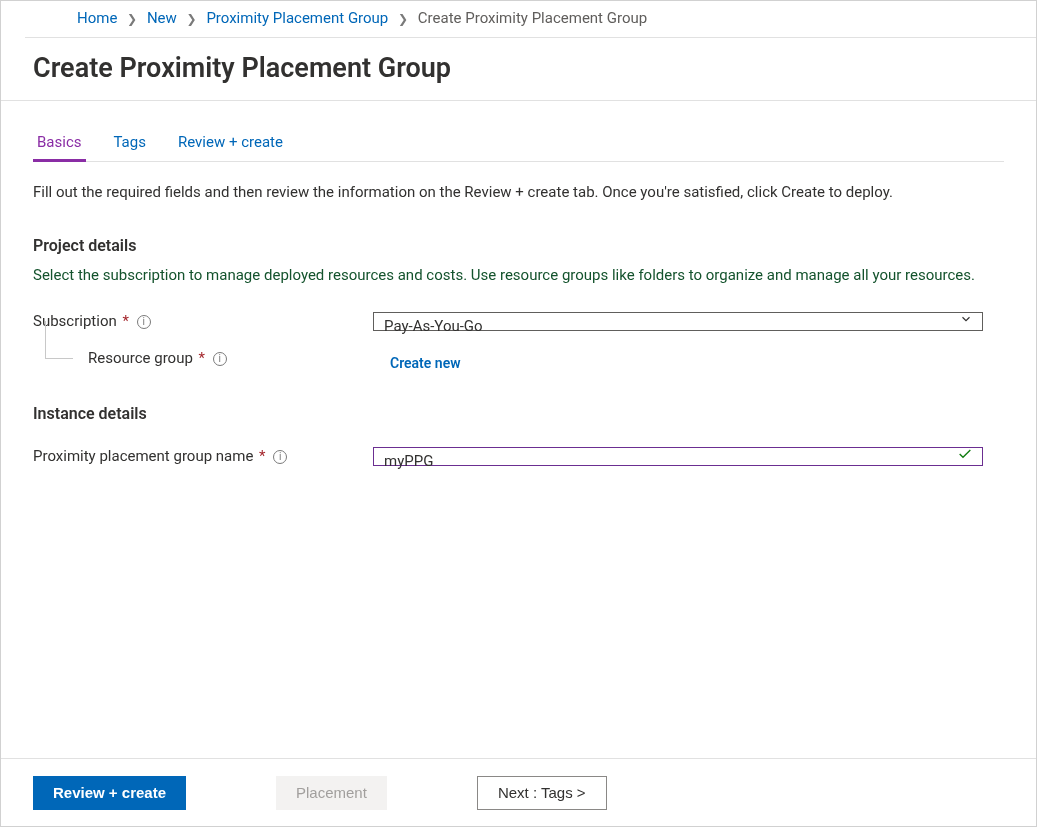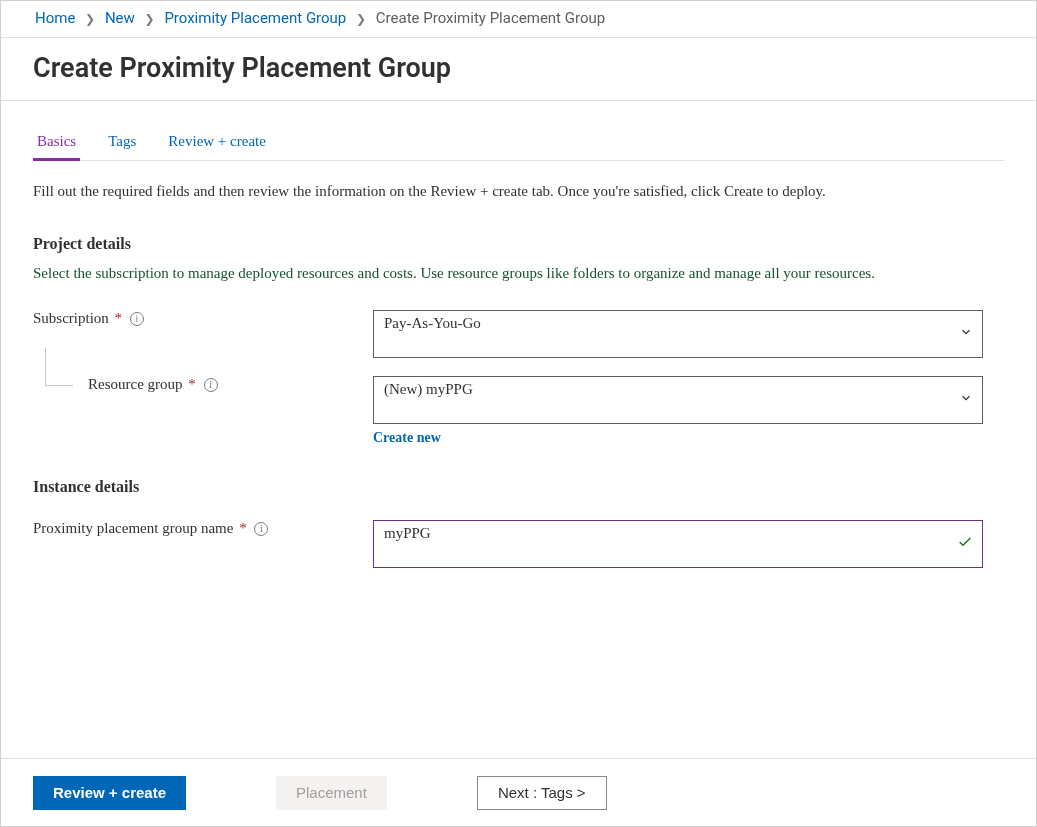"Home ❯ New ❯ Proximity" .breadcrumb-bar { margin-left: none -> 24px; padding: 8px 24px 10px 34px -> 8px 24px 10px 52px }
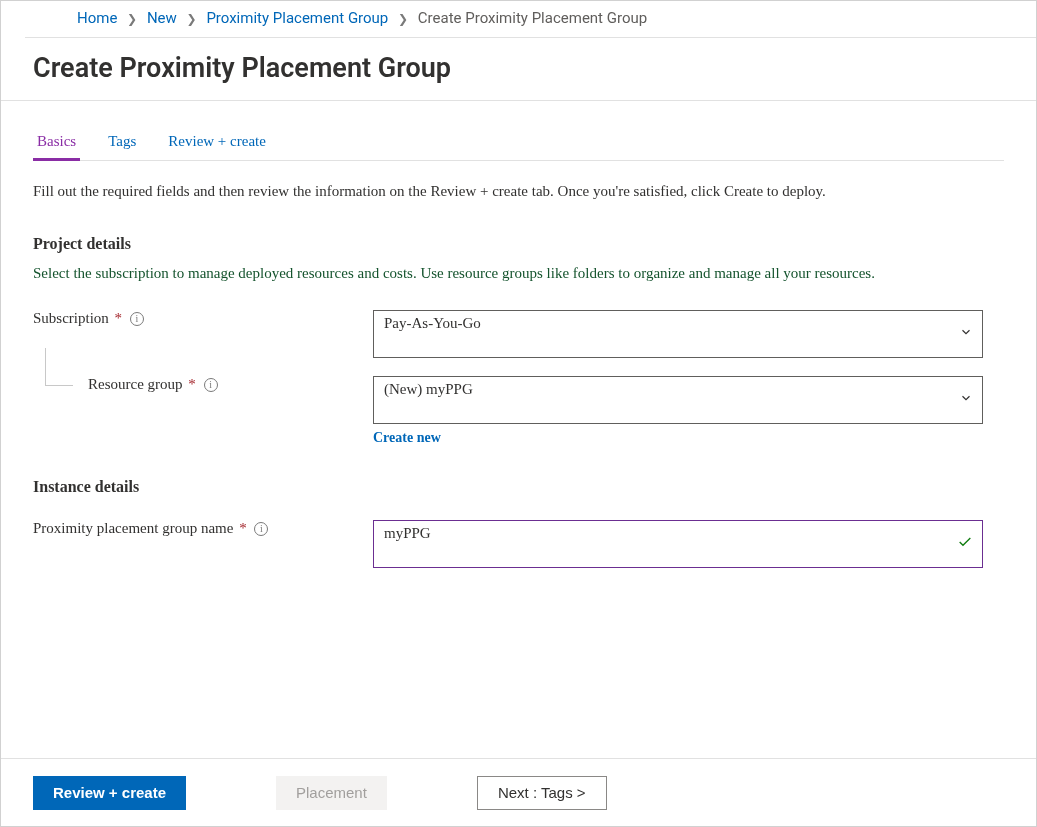"Basics" .content { font-family: Liberation Serif, serif -> none }
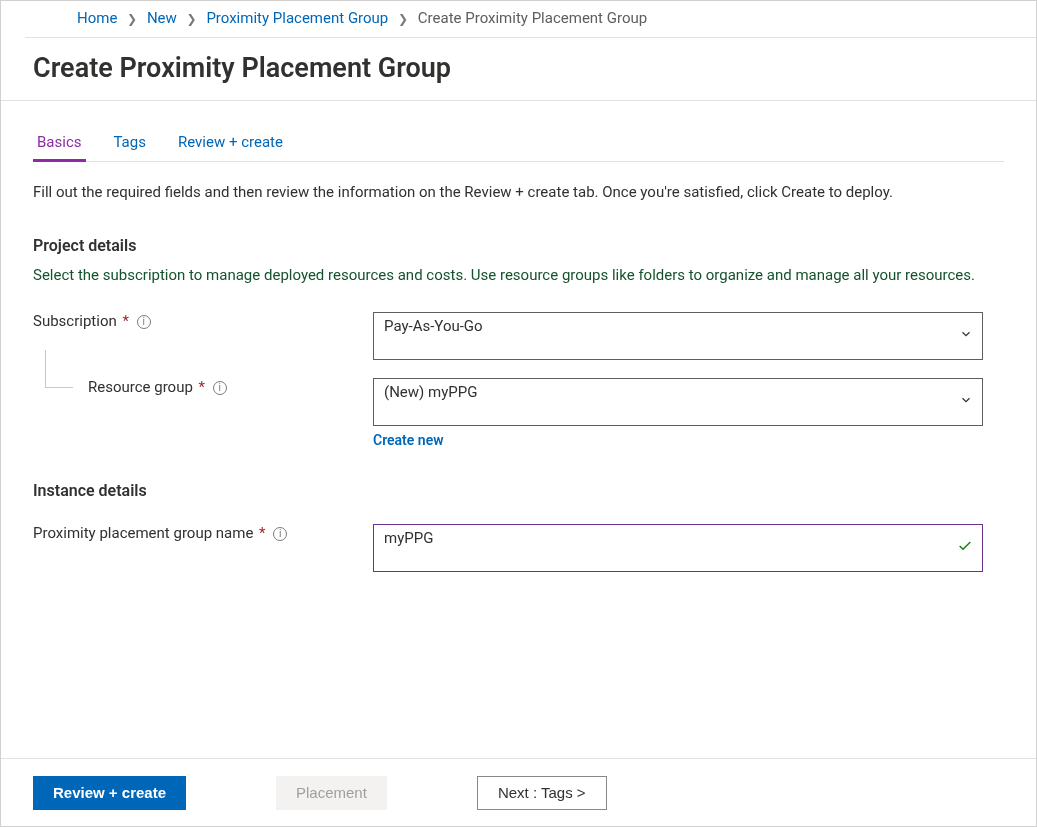"Pay-As-You-Go" .select-box, .text-box { height: 48px -> 19px }
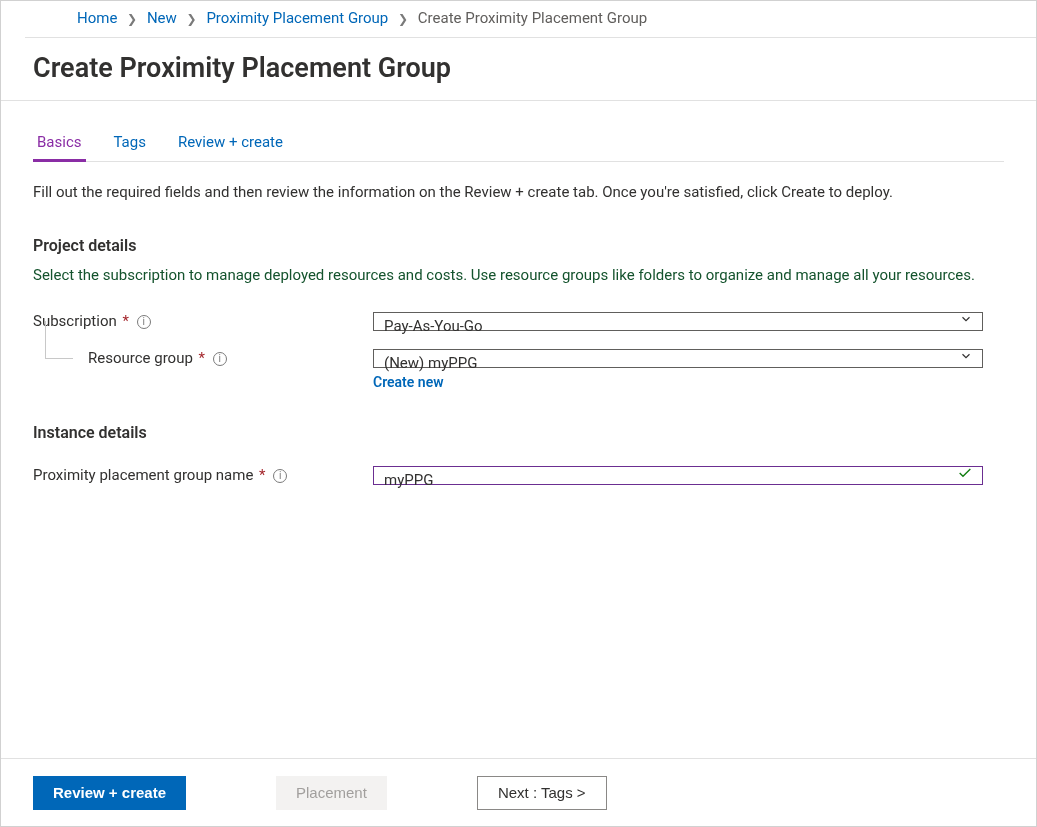"Resource group * i" div.field-row { gap: none -> 17px }
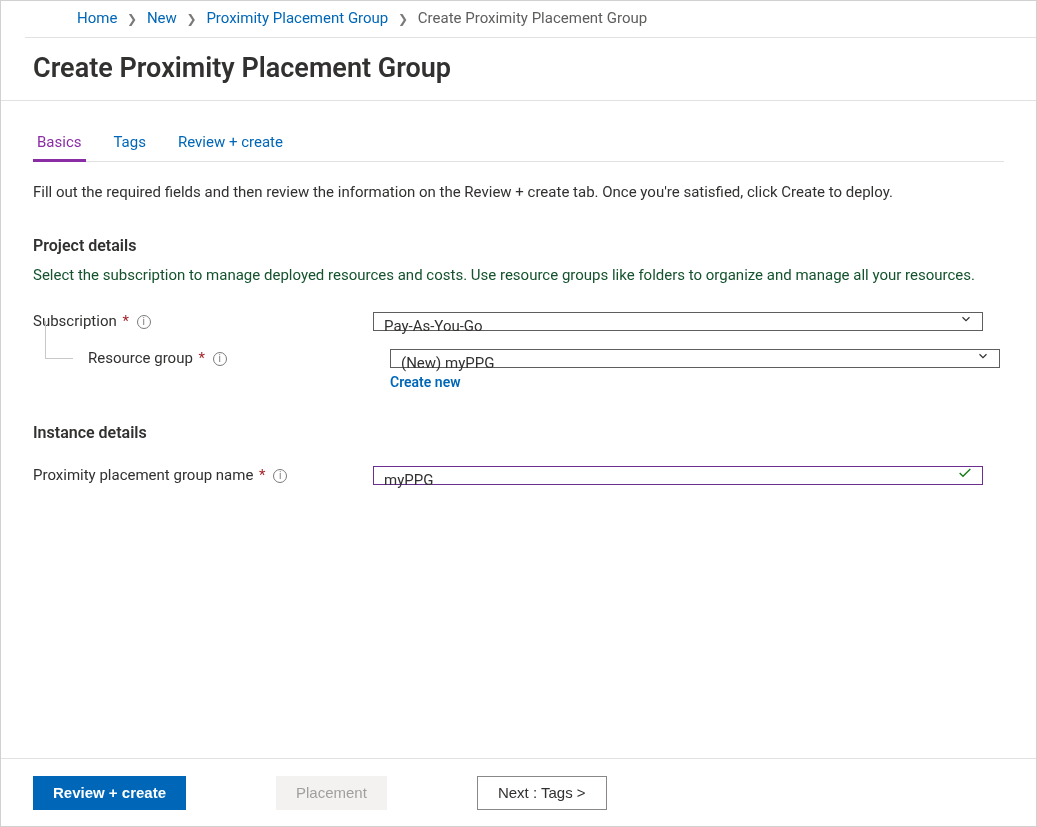"(New) myPPG" div.select-wrapper { html: <div> <div>(New) myPPG</div> <span> <svg> <polyline></polyline> </svg> </span> </div> -> none }
